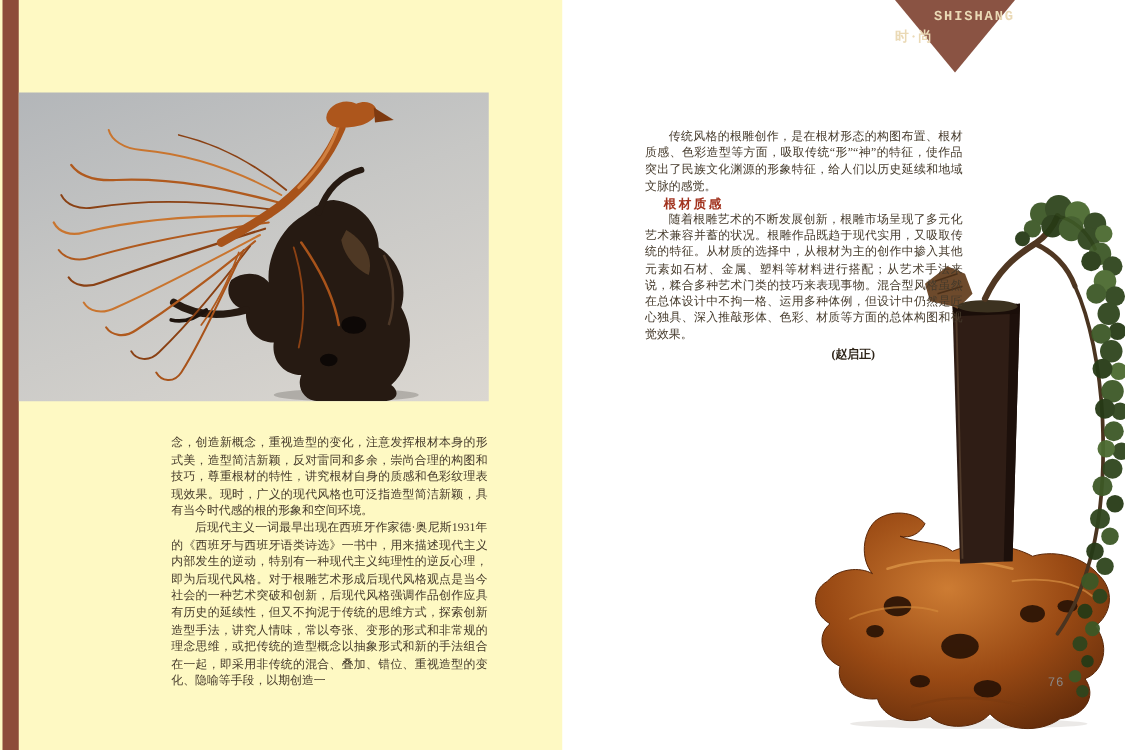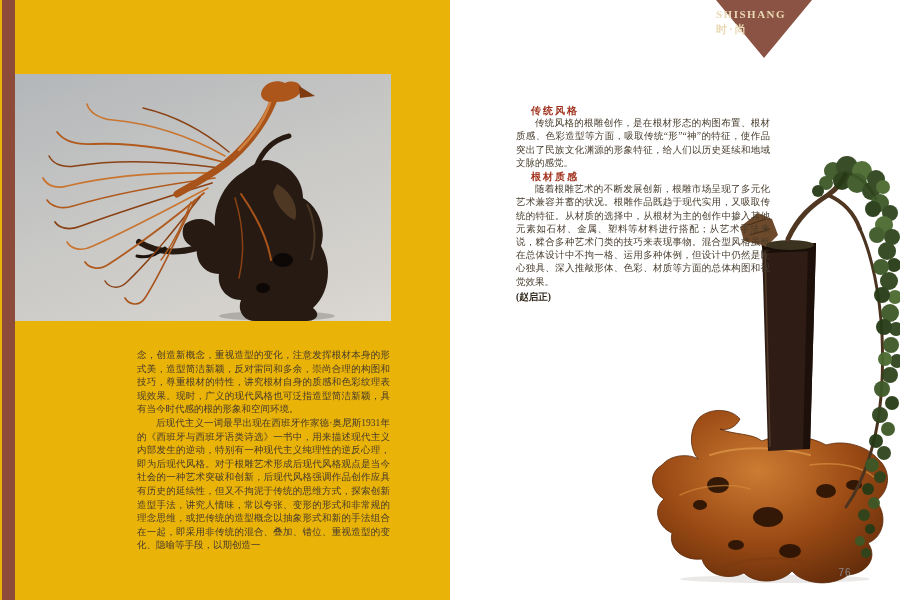"SHISHANG" .badge .b1 { font-family: Liberation Serif, serif -> Liberation Mono, monospace; text-align: left -> right }
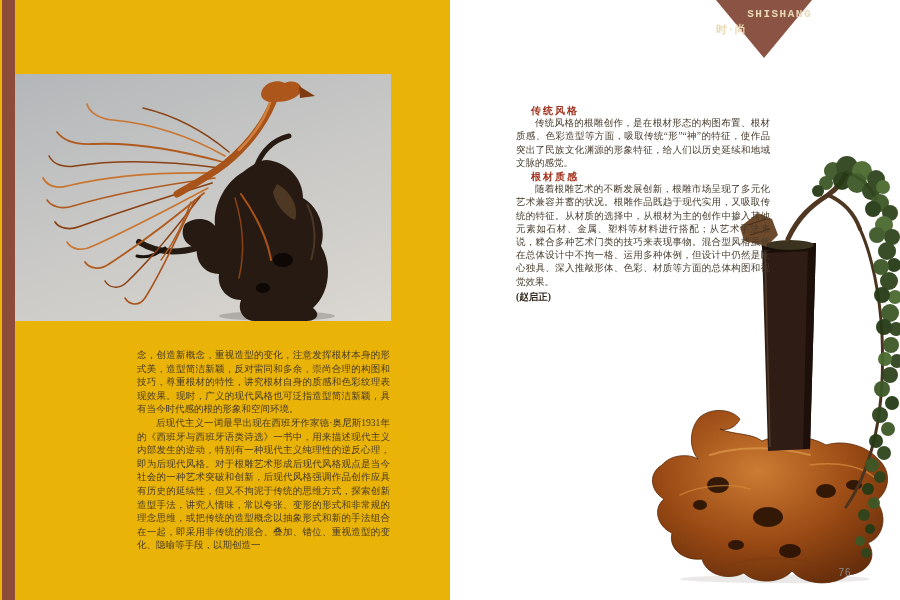"传统风格" p.cn-heading { html: <p>传统风格</p> -> none }
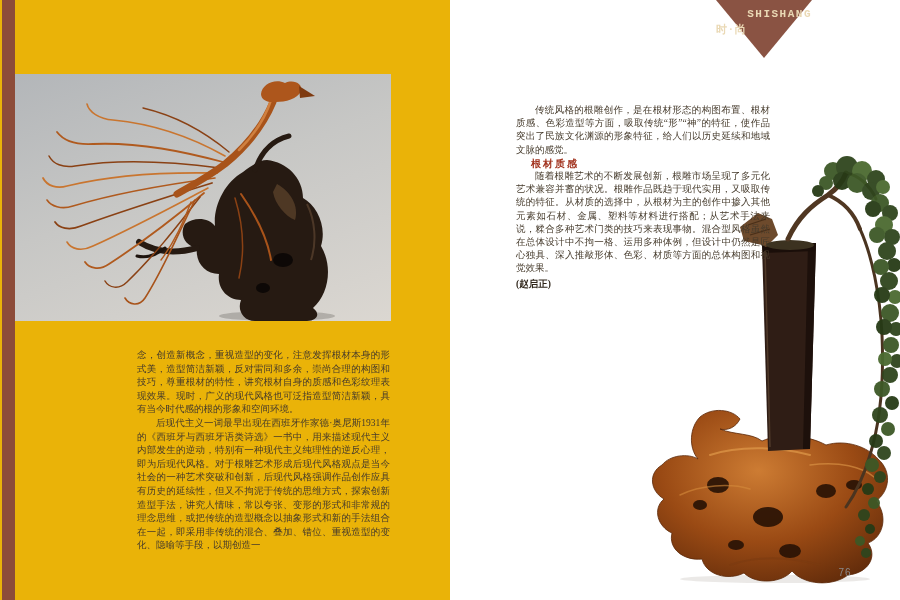"(赵启正)" .attribution { text-align: left -> right }
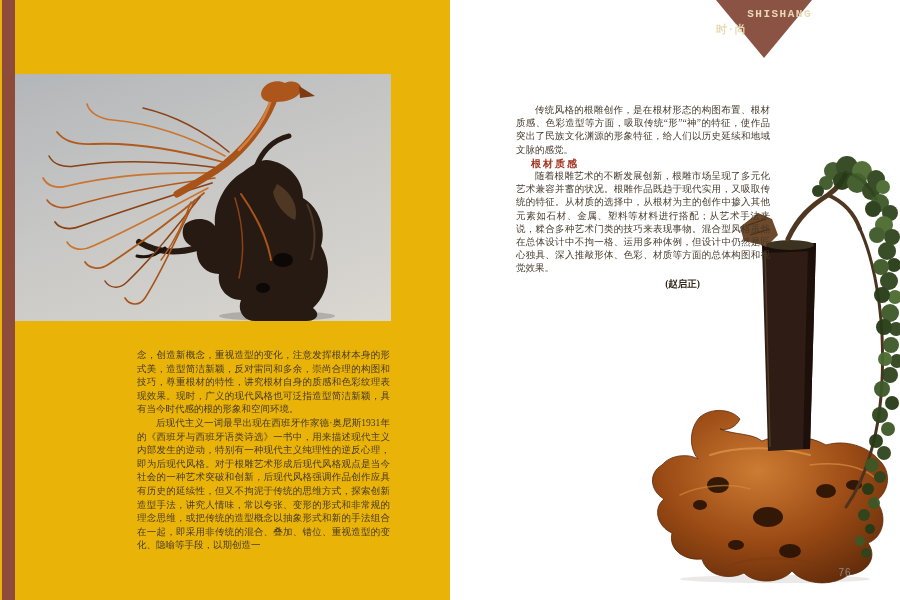"念，创造新概念，重视造型的变化，注意发挥根材本身的形式美，造型简洁新颖，反对雷同" .left-page { background: #eab308 -> #fef9c3 }
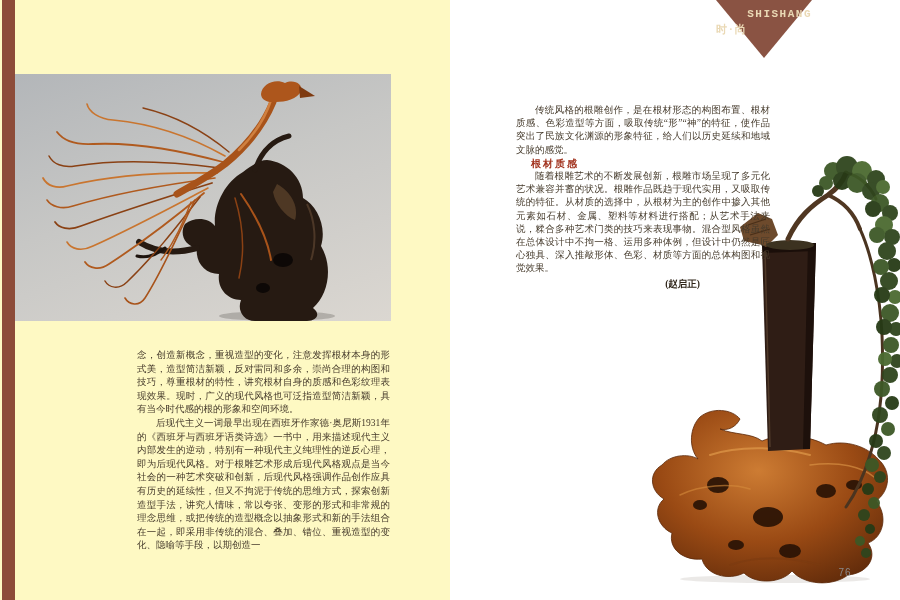"76" .page-num { top: 567px -> 541px }
